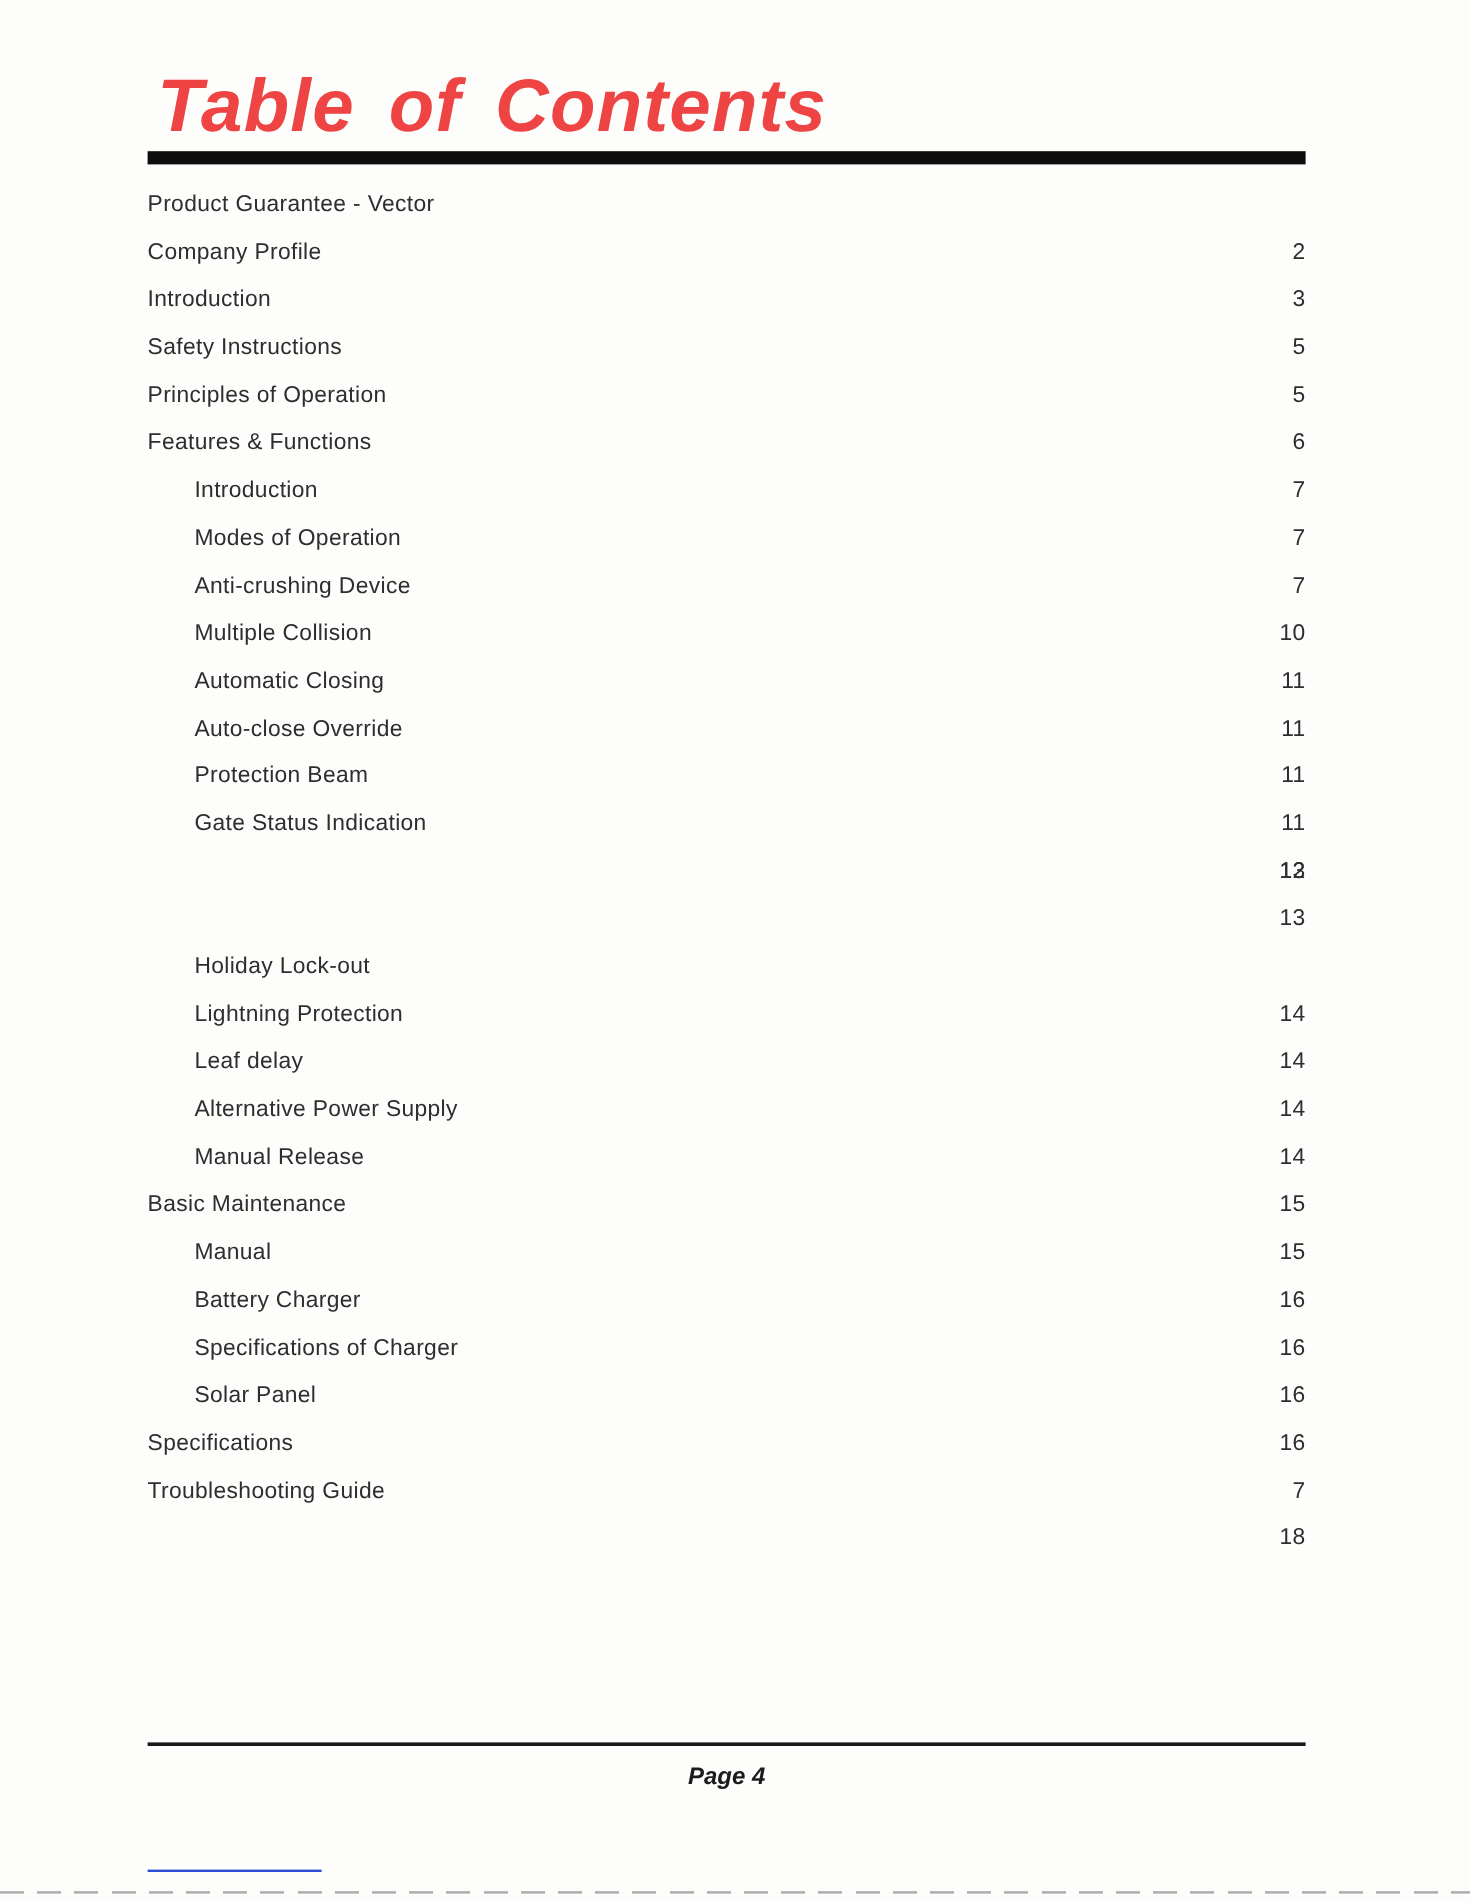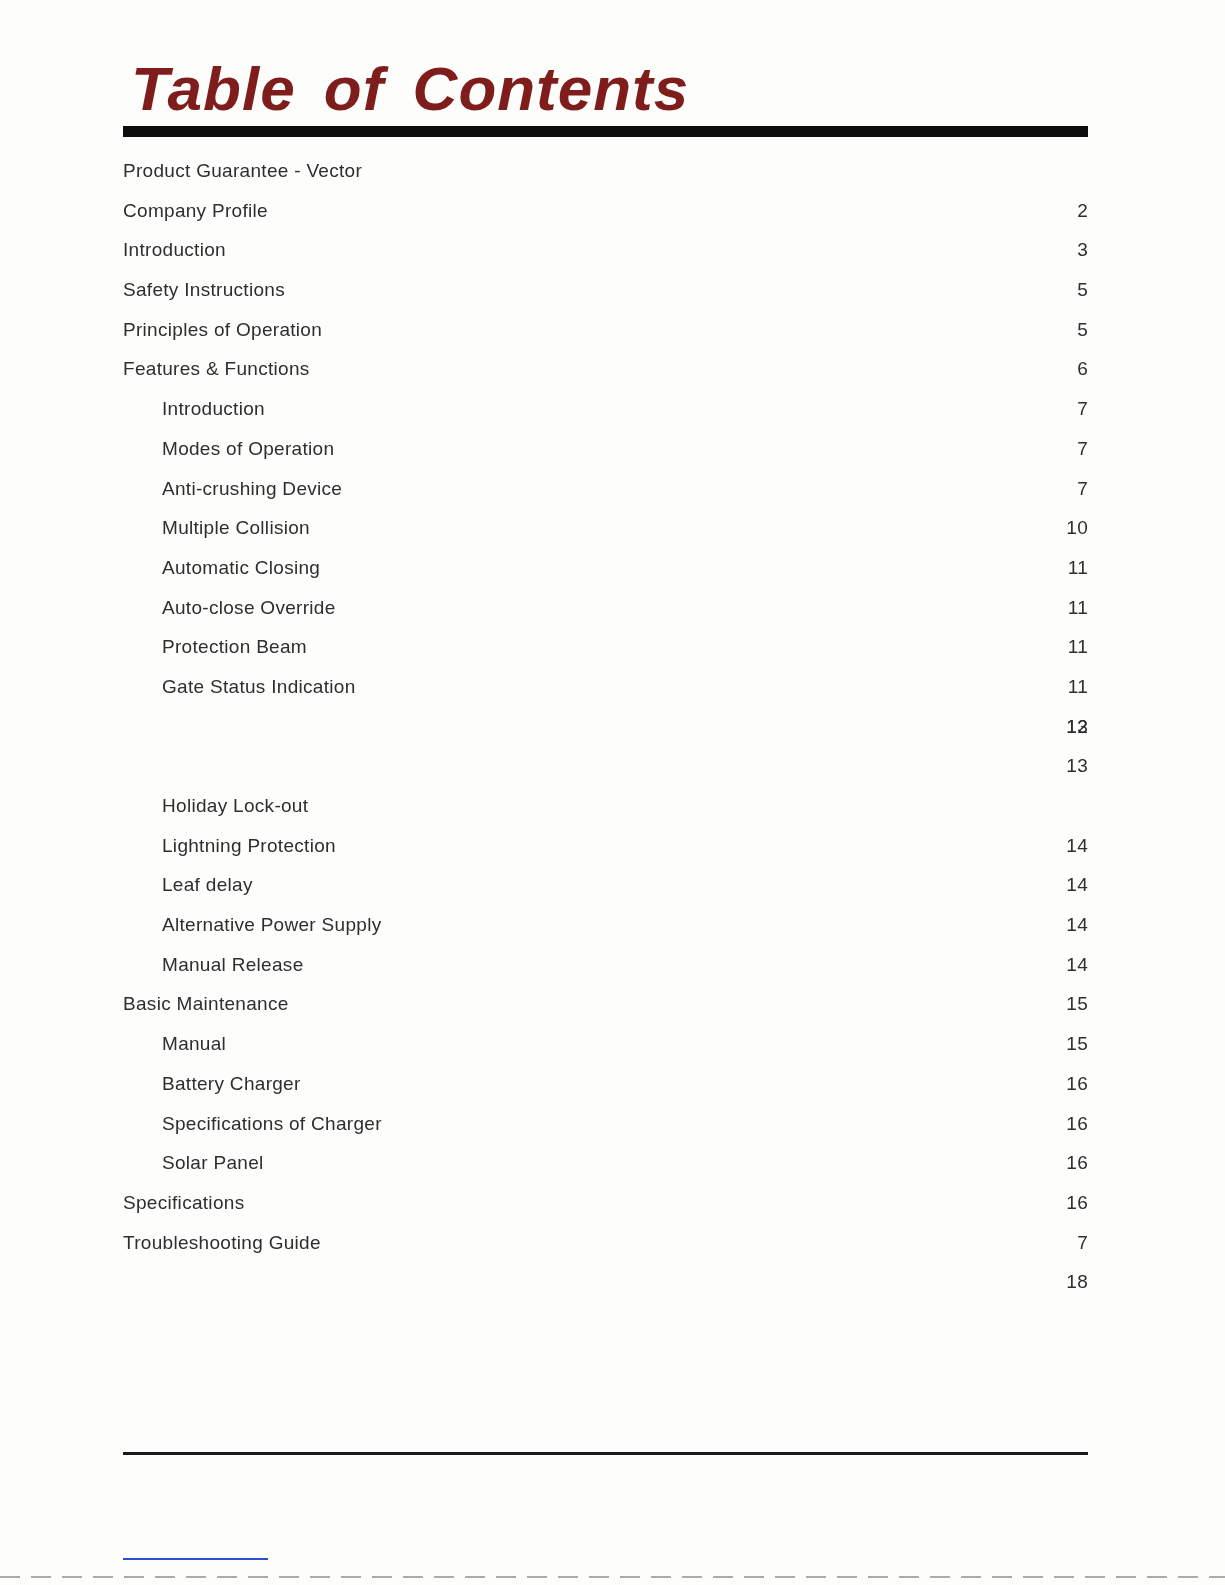"Table of Contents" .doc-title { color: #7f1d1d -> #ef4444 }
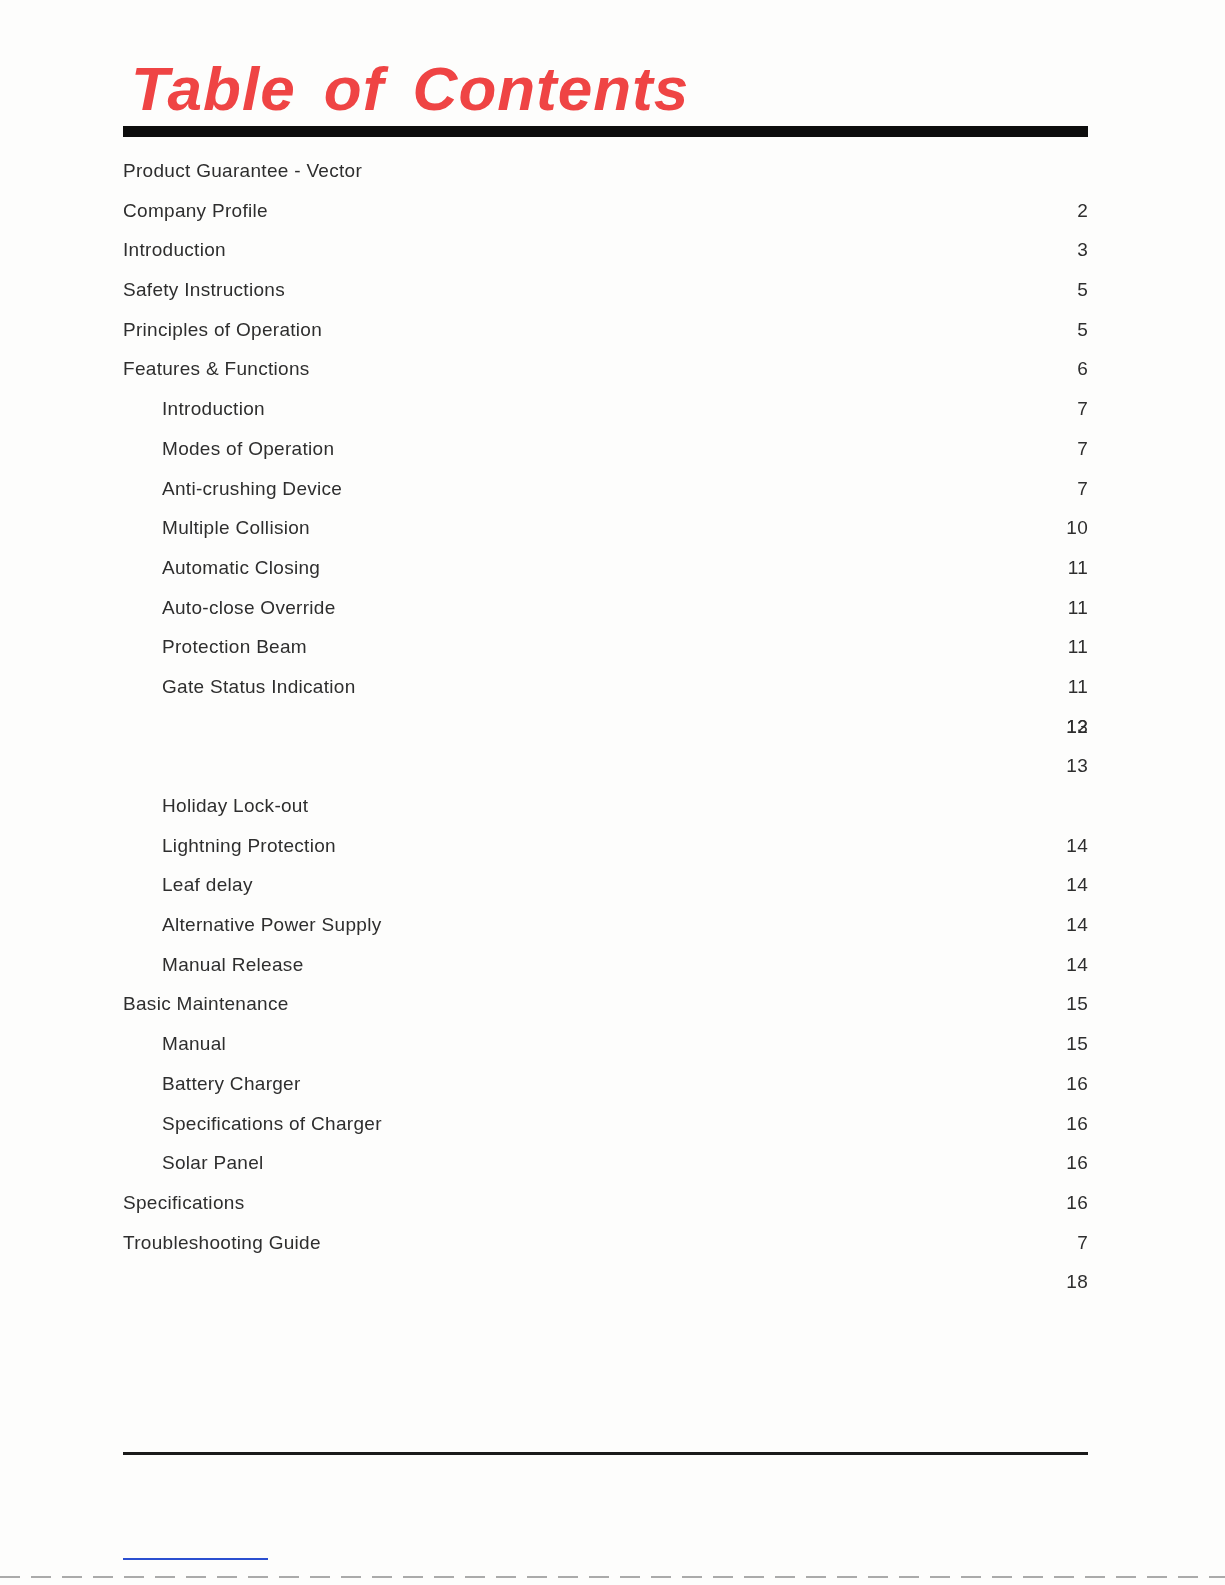"Page 4" div.page-footer { html: none -> <div>Page 4</div> }
